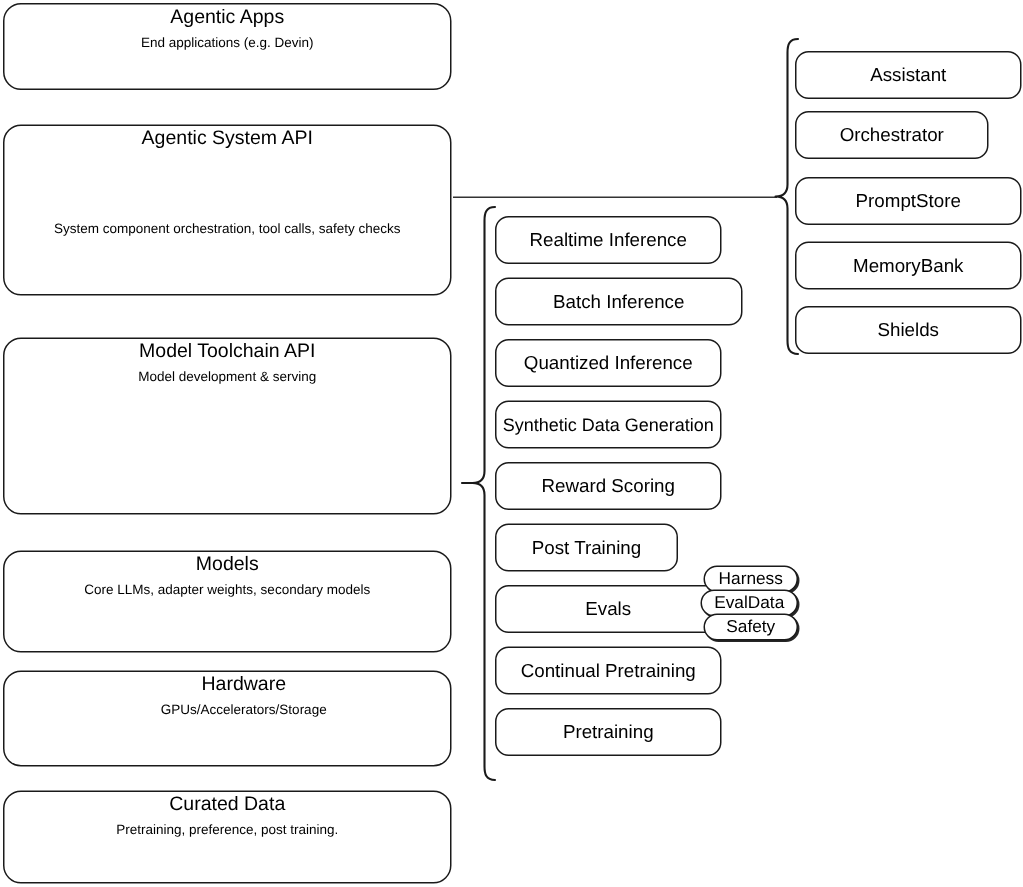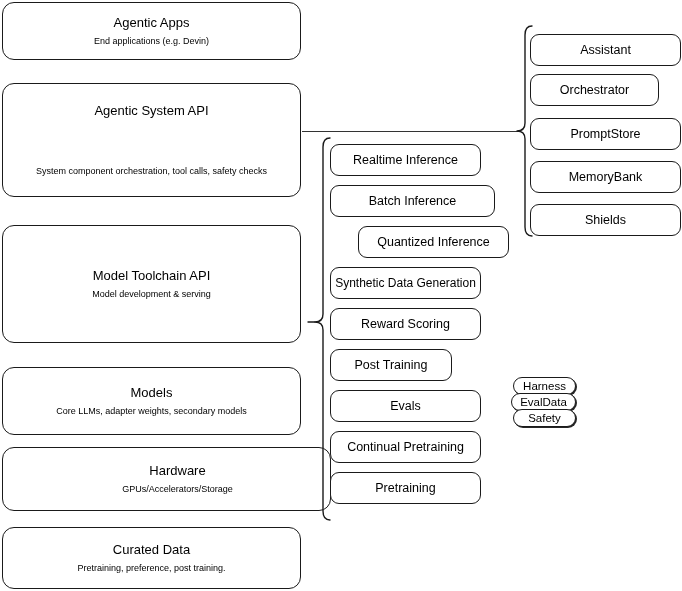"Agentic Apps" .box { justify-content: center -> flex-start }
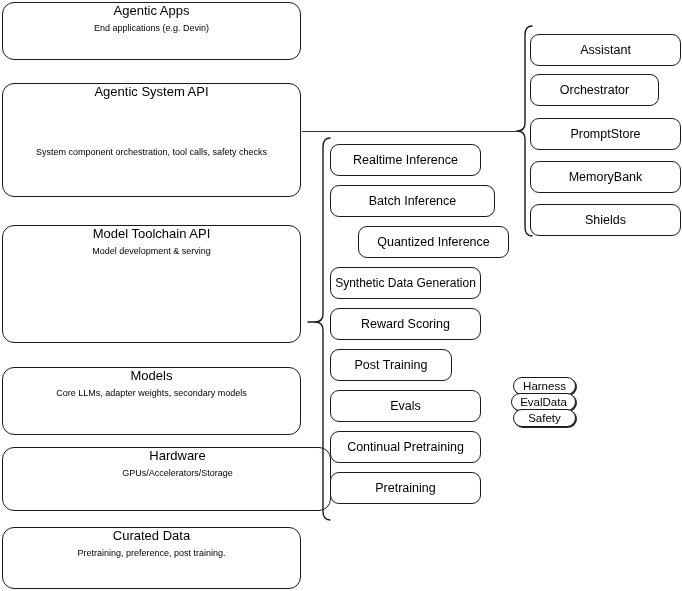"Quantized Inference" div.pillbox { margin-left: 28px -> none }
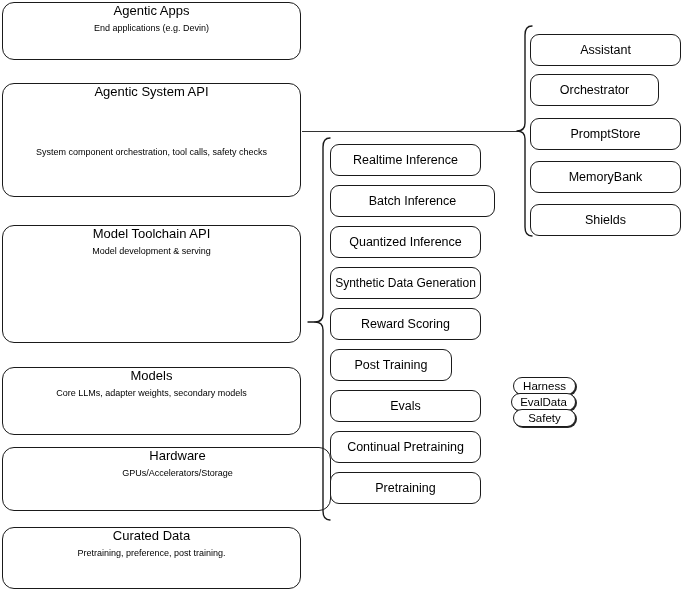"Harness" .tag { margin-left: 44px -> none }
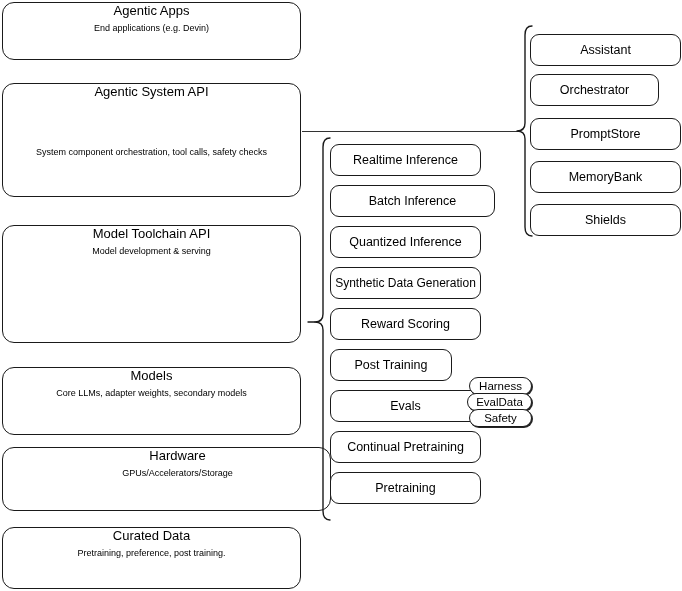"Hardware" div.box { width: 329px -> 299px }
